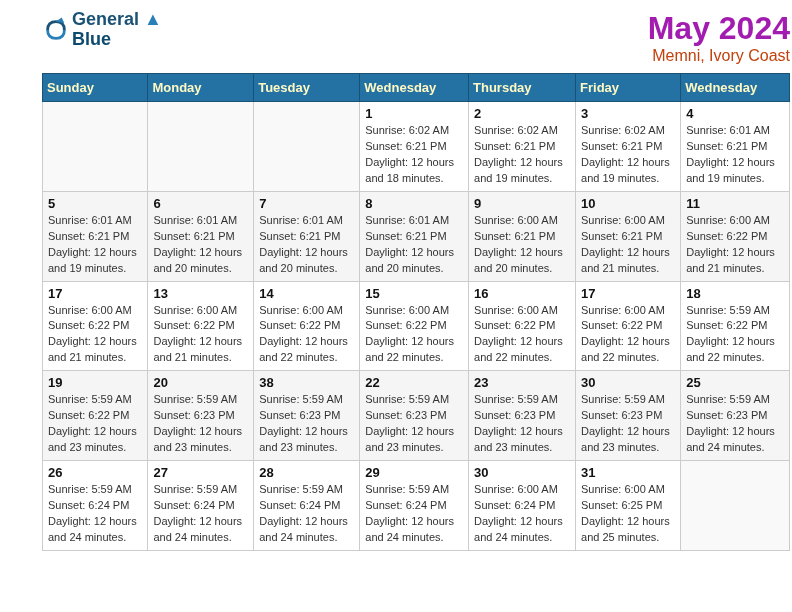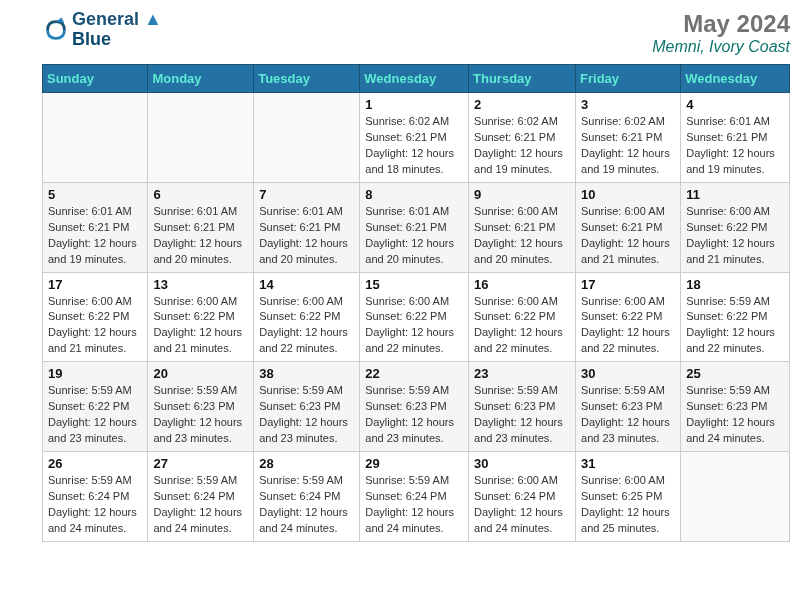"May 2024" .month-title { color: #737373 -> #a21caf; font-size: 24px -> 32px }
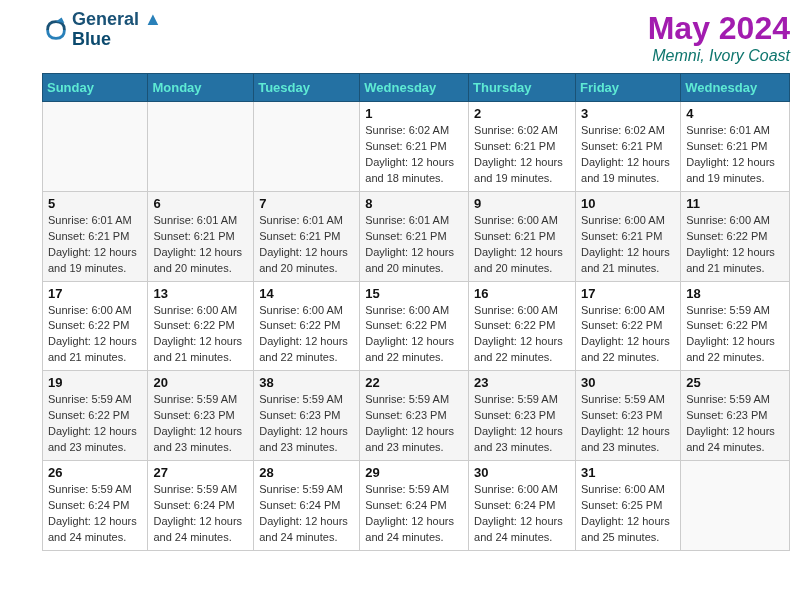"Memni, Ivory Coast" .location-title { color: #0f766e -> #c2410c; font-style: italic -> none }
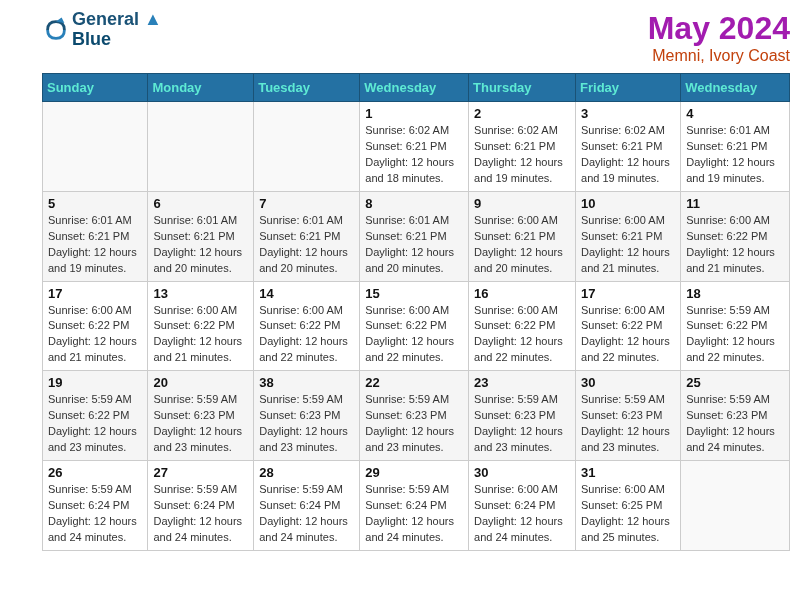"Sunday" thead tr th { color: #5eead4 -> #fef9c3 }
